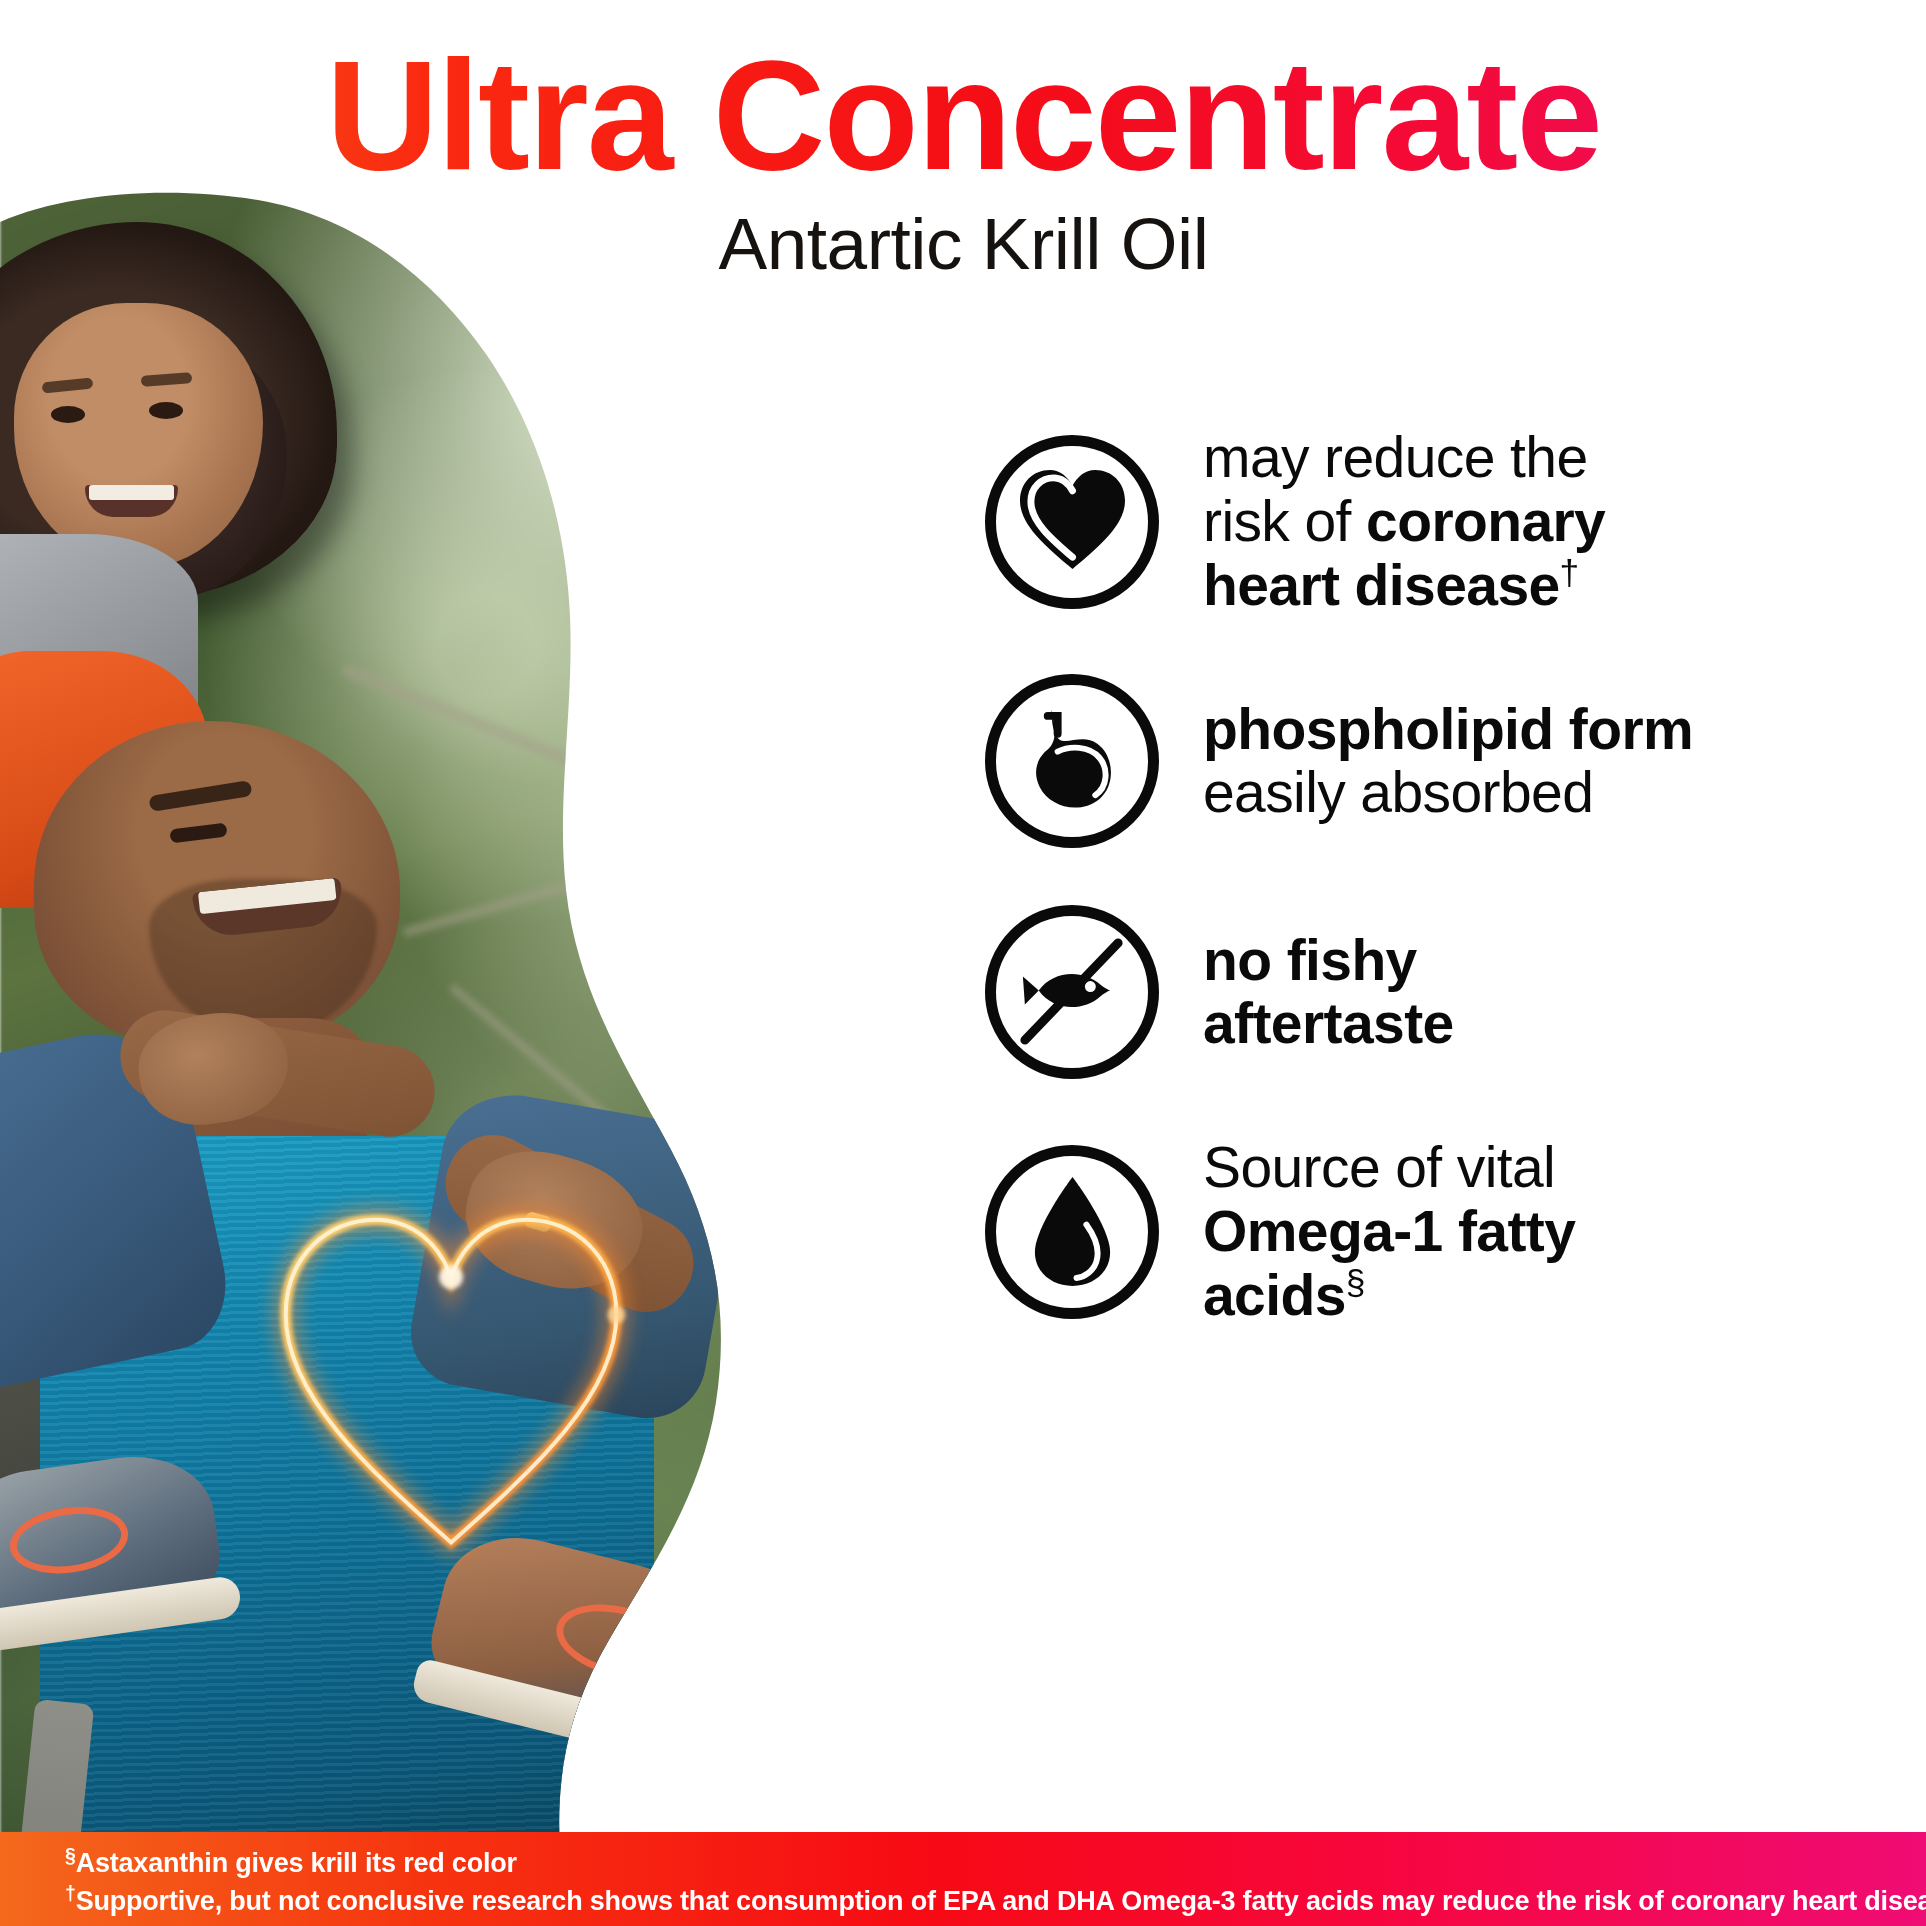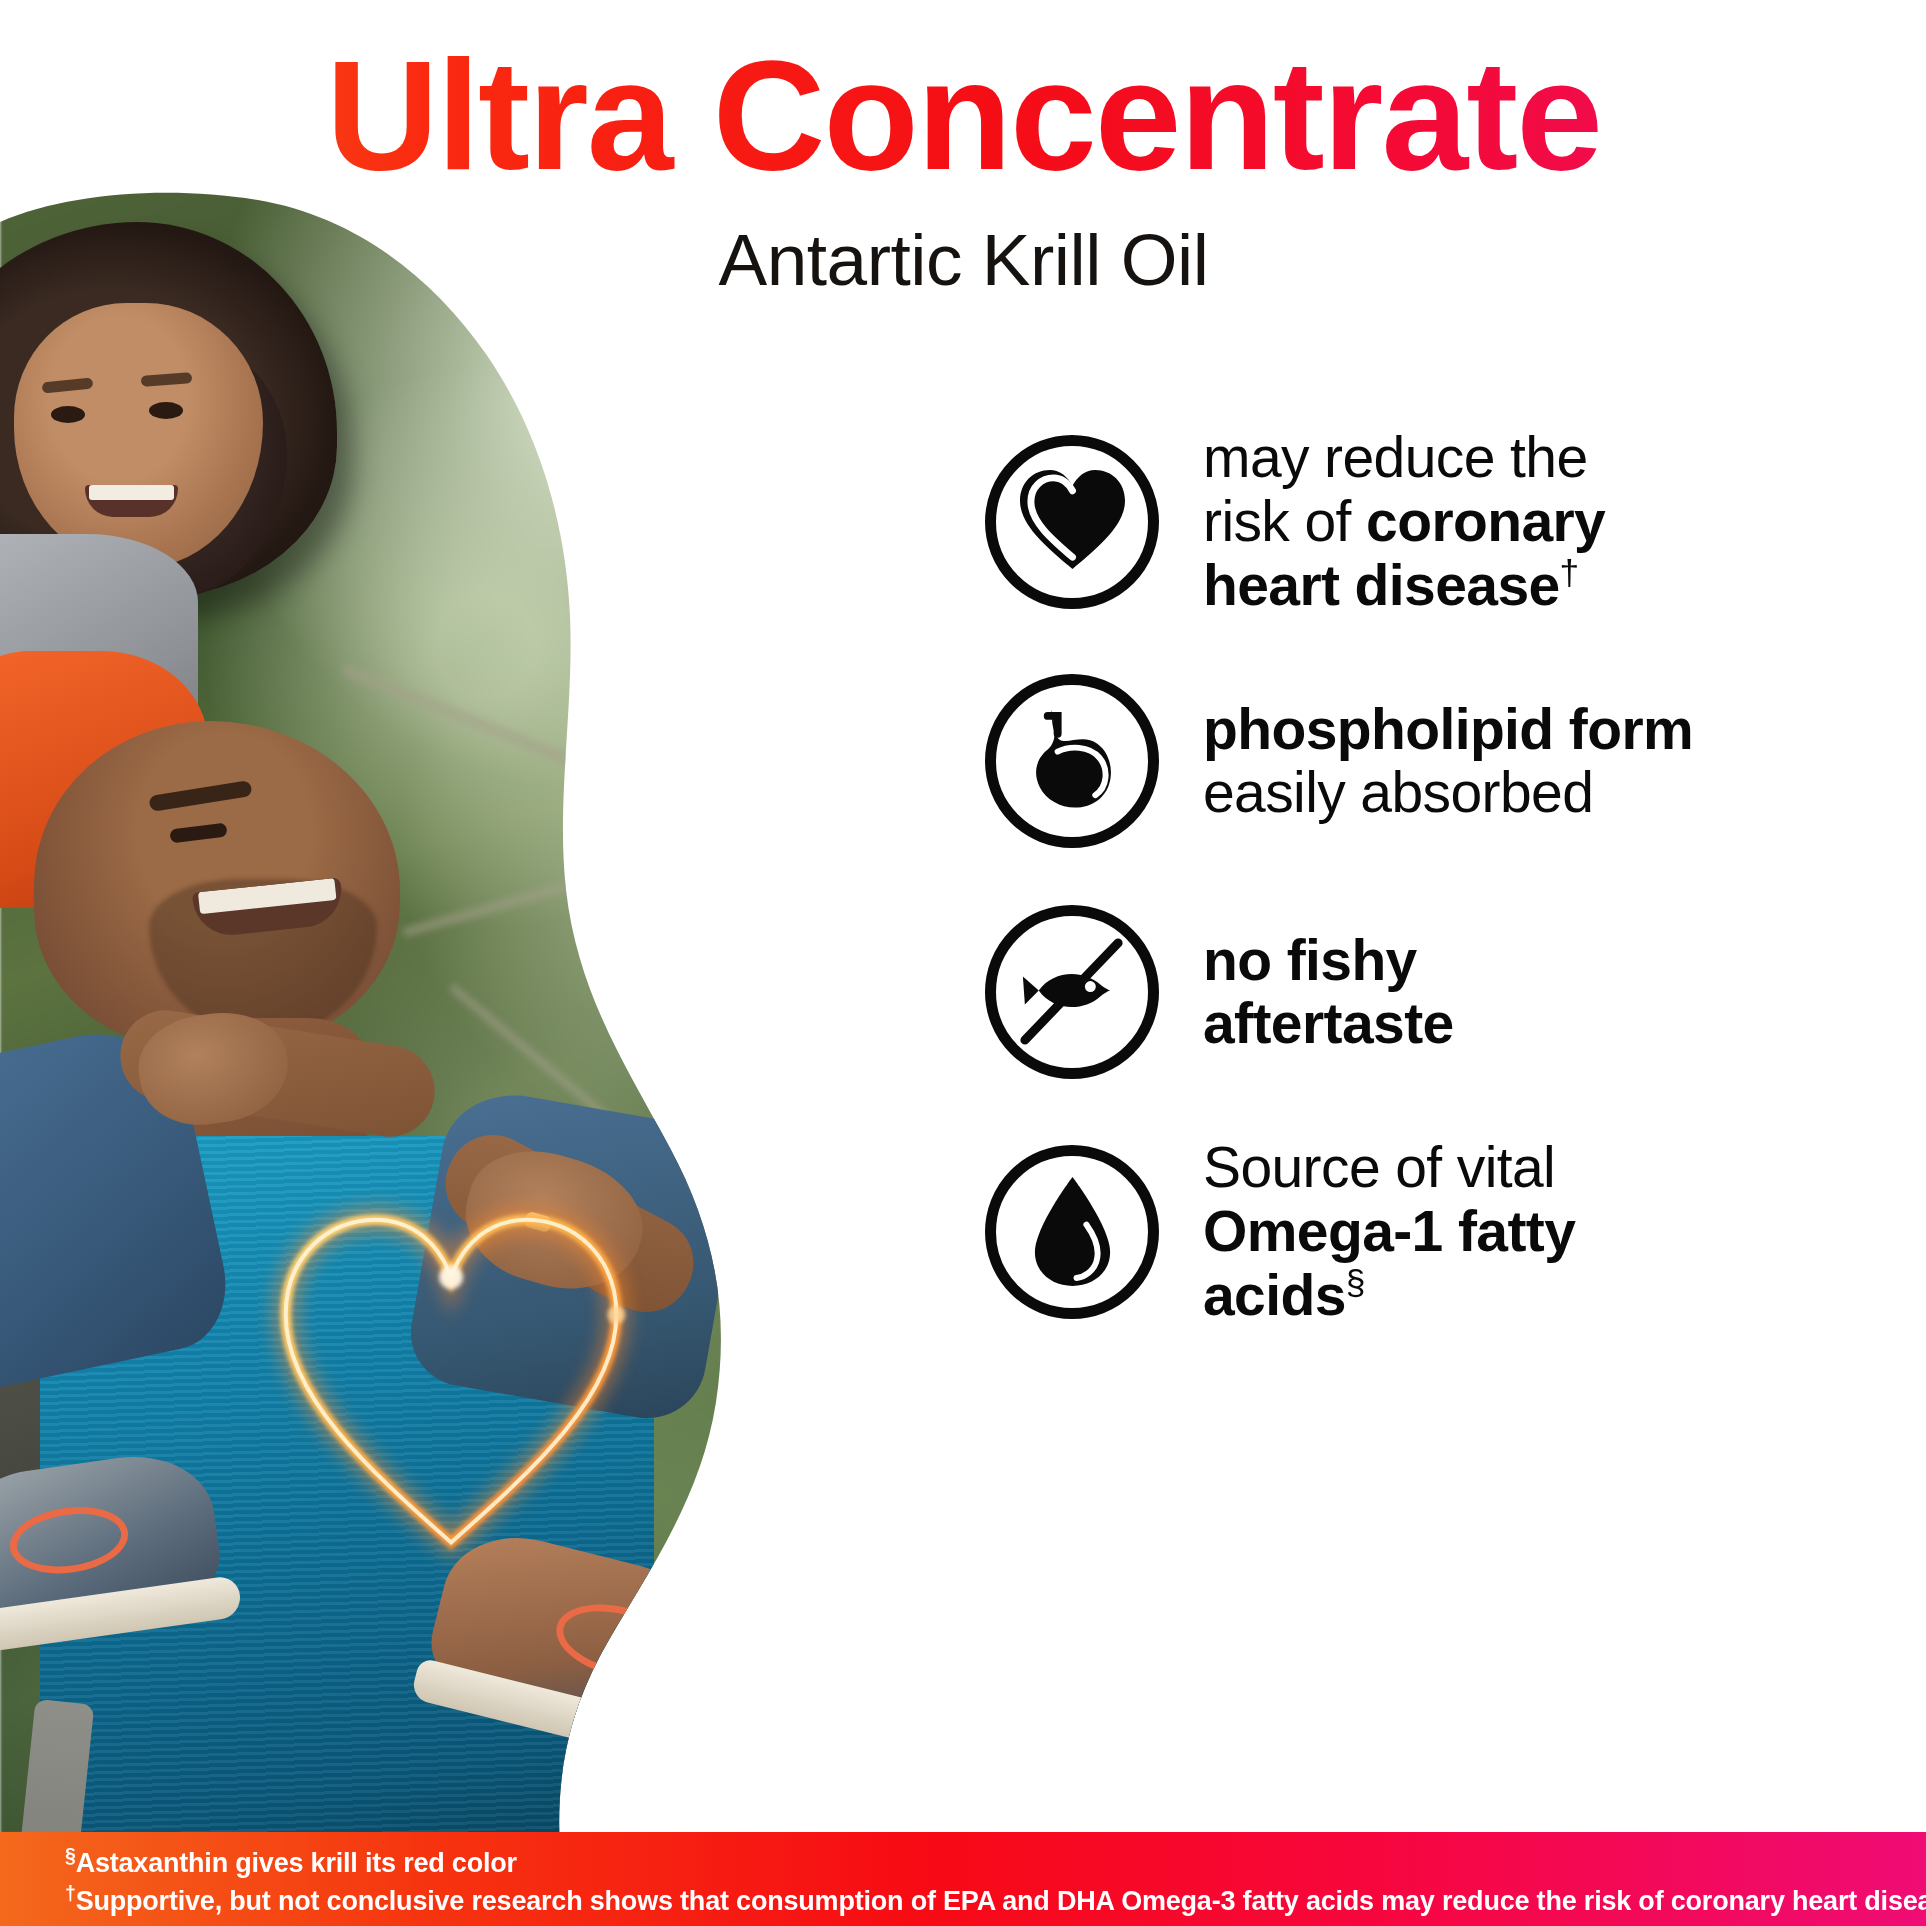"Antartic Krill Oil" #sub-title { margin-top: 30px -> 14px }
